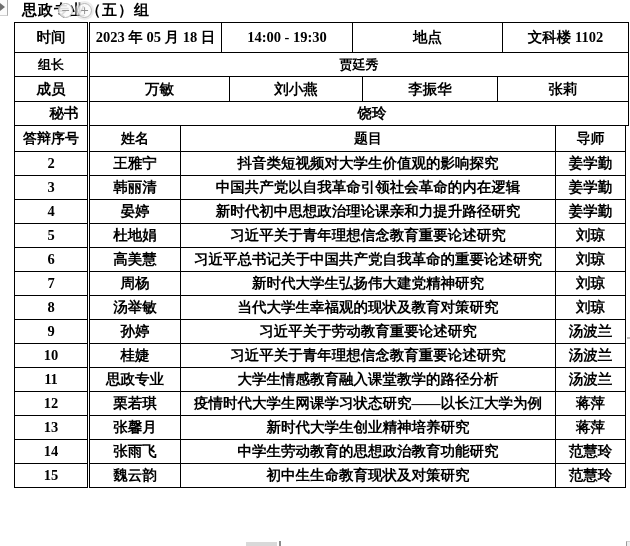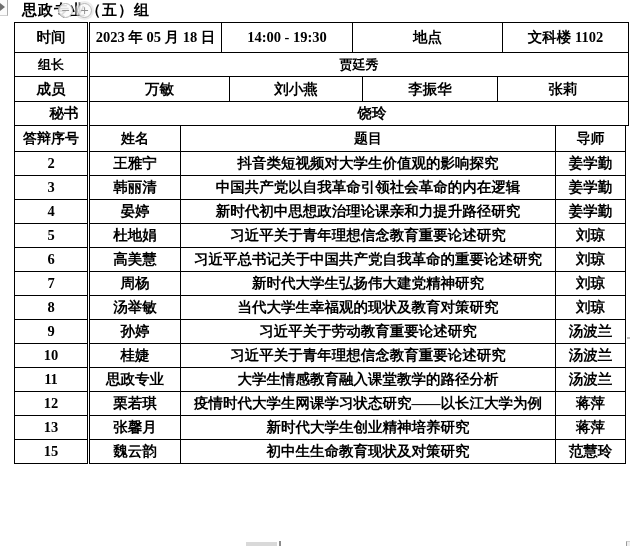"14" tr { html: none -> <tr> <td>14</td> <td>张雨飞</td> <td>中学生劳动教育的思想政治教育功能研究</td> <td>范慧玲</td> </tr> }
